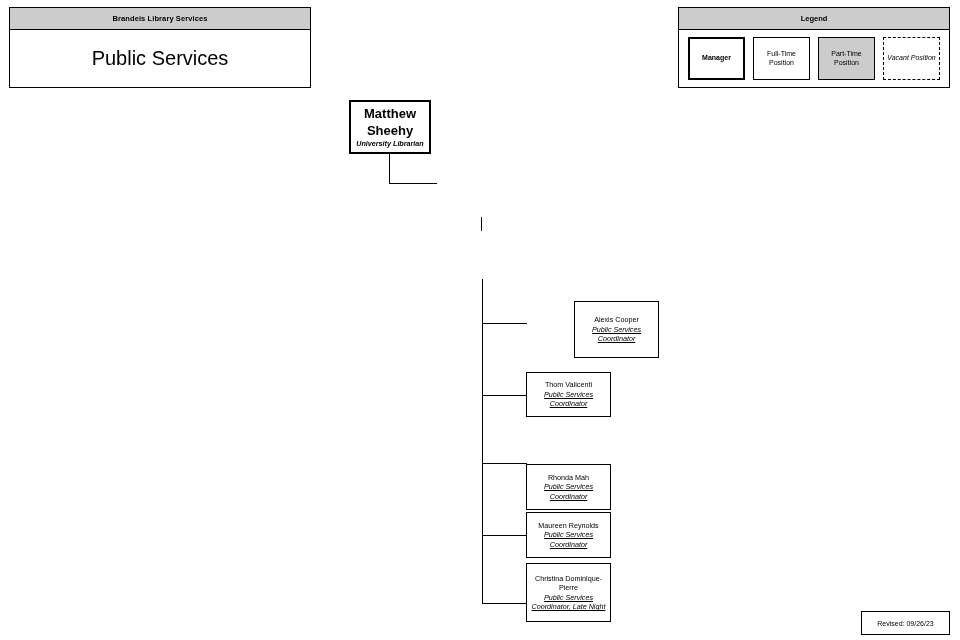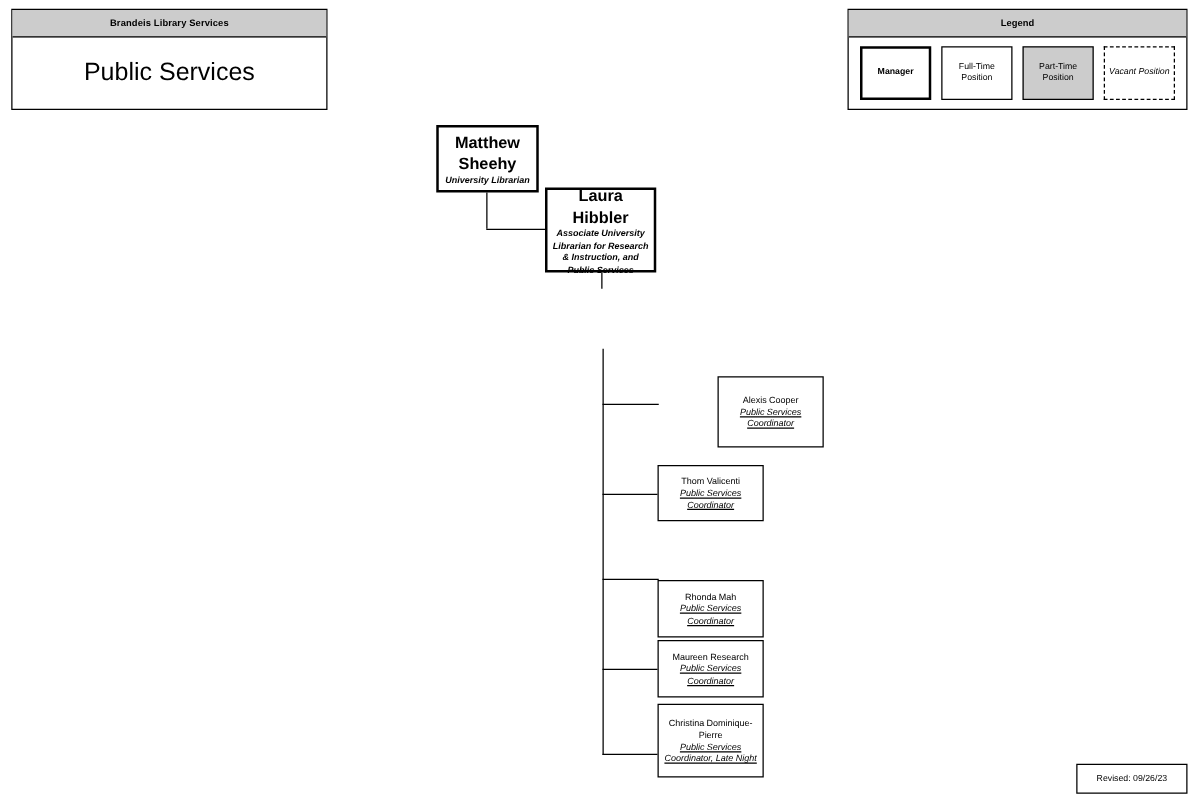"Brandeis Library Services" .title-panel { width: 253px -> 302px }
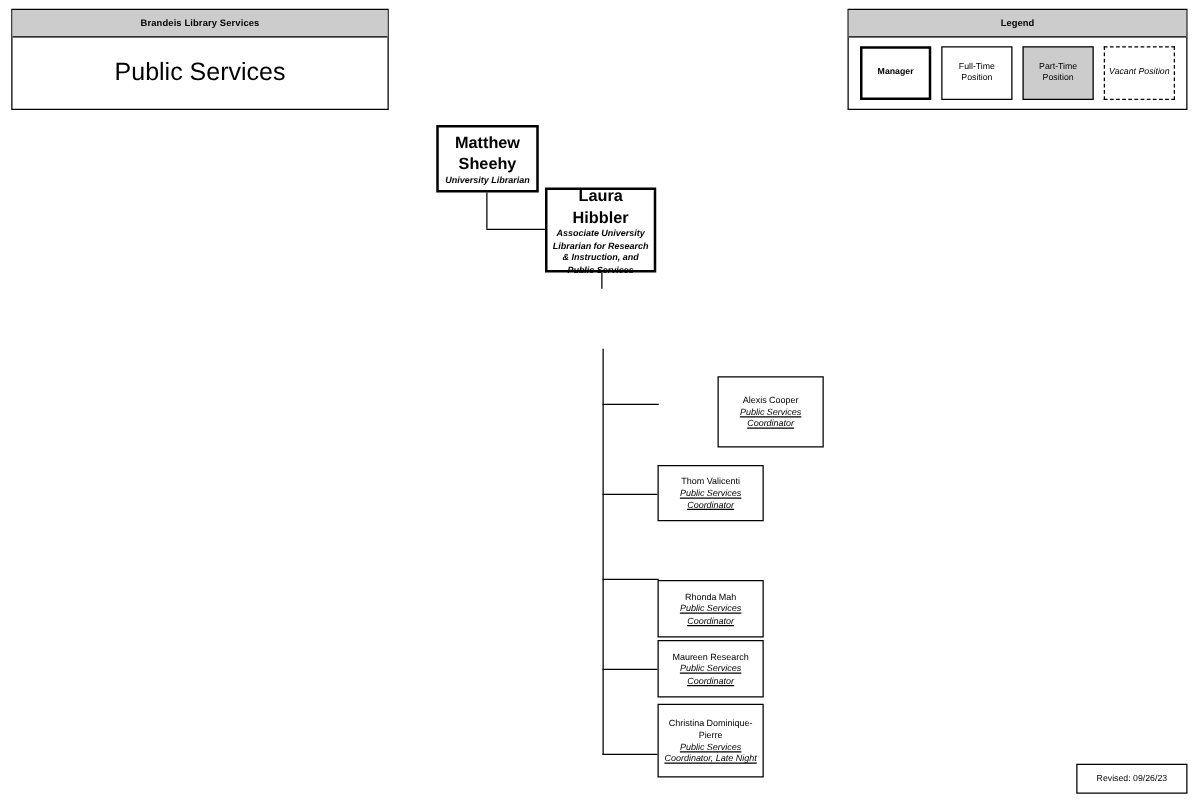"Laura Hibbler" div.abs { html: <div> <div>Laura Hibbler</div> <div>Associate University Librarian for Research &amp; Instruction, and Public Services</div> </div> -> none }
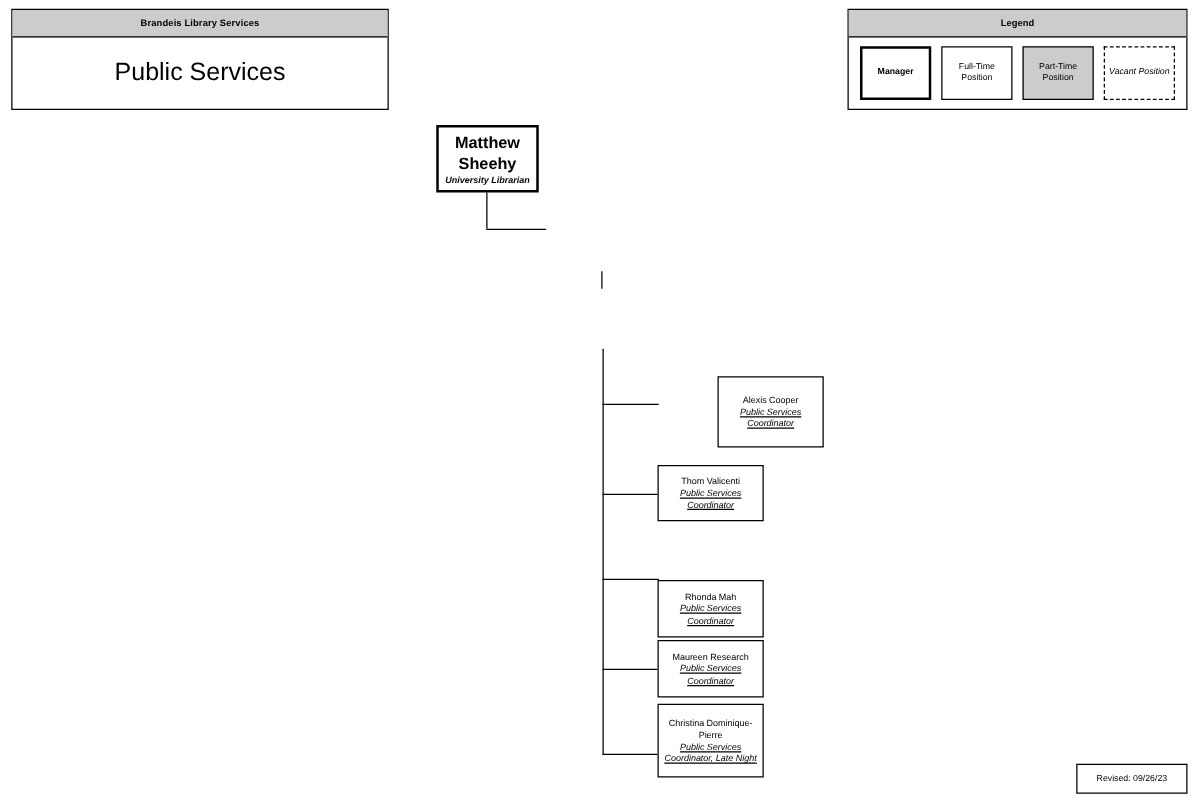"Maureen Research" div.nm { text: Research -> Reynolds }
